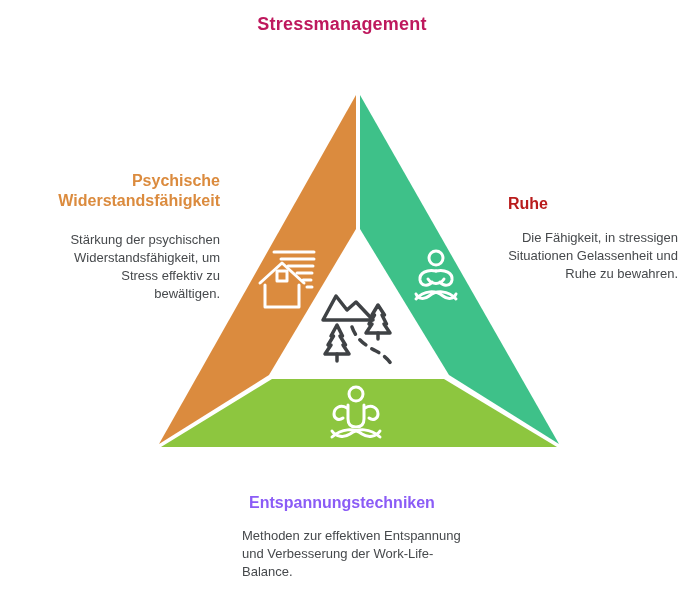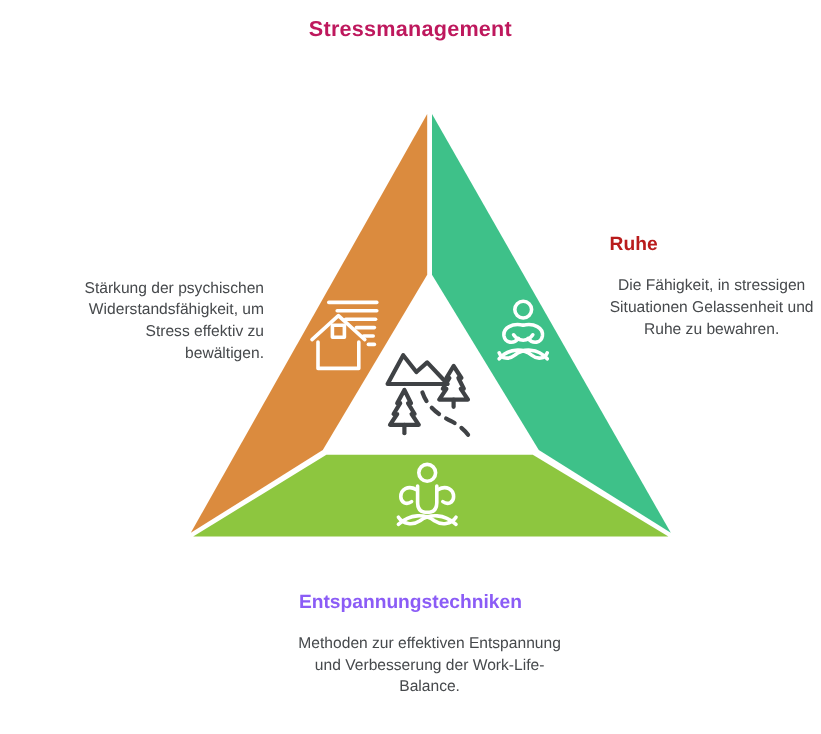"Psychische Widerstandsfähigkeit" div.section-heading { html: none -> <div>Psychische Widerstandsfähigkeit</div> }
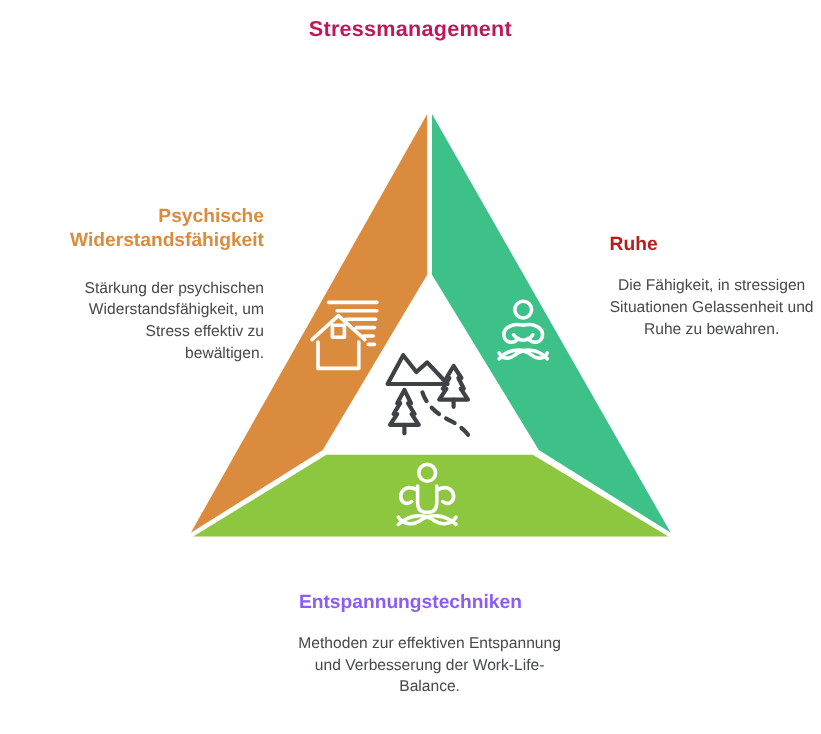"Die Fähigkeit, in stressigen Situationen" .right-body { text-align: center -> right }
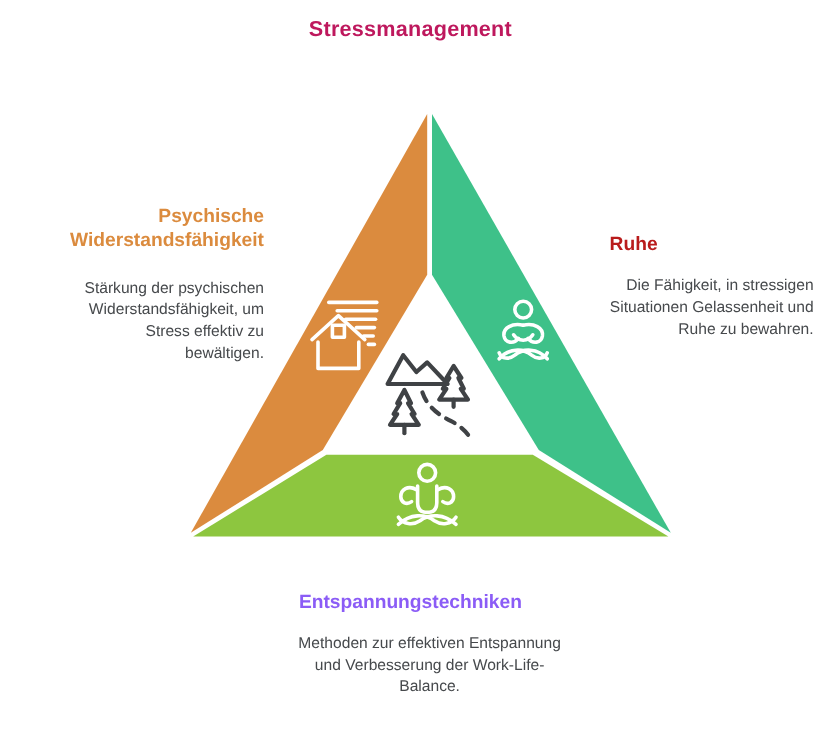"Methoden zur effektiven Entspannung und" .bottom-body { text-align: center -> left }
